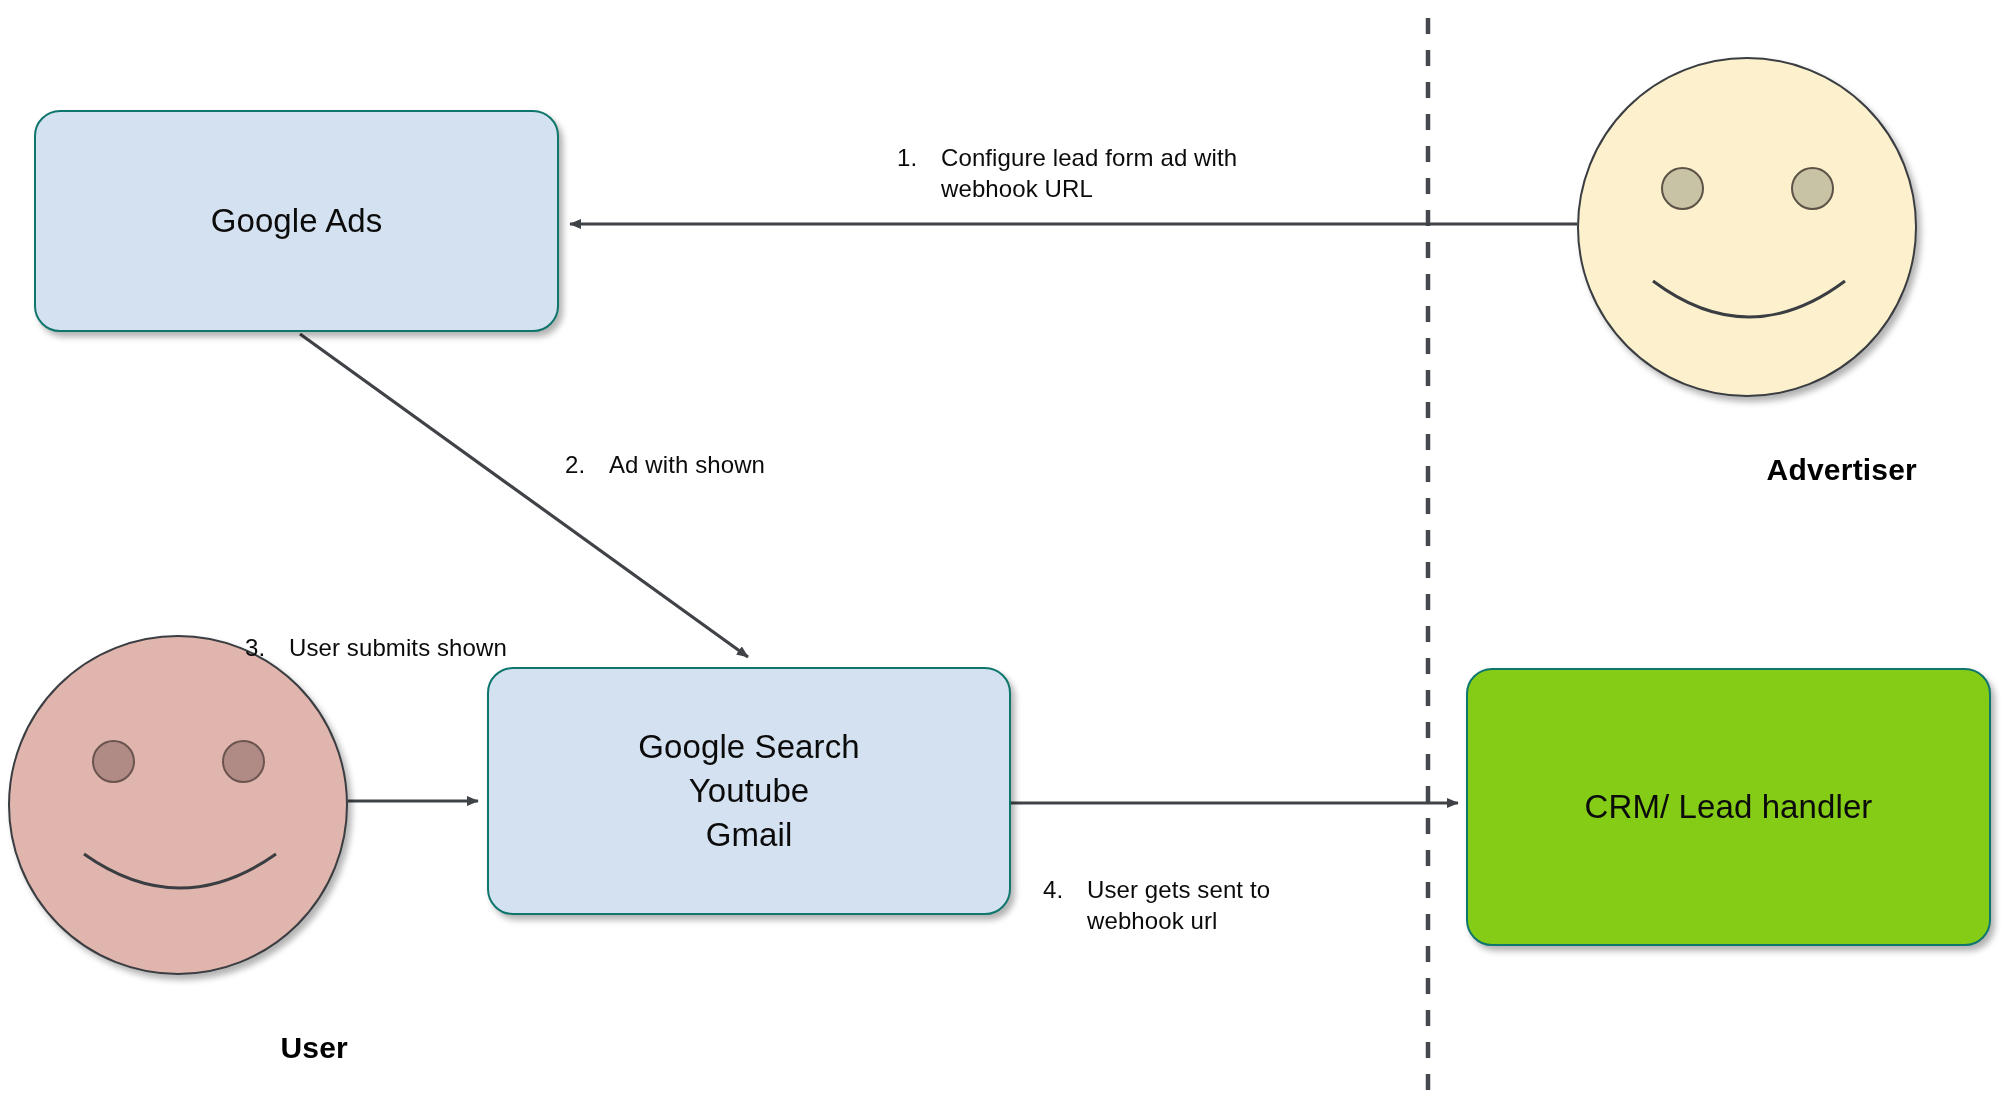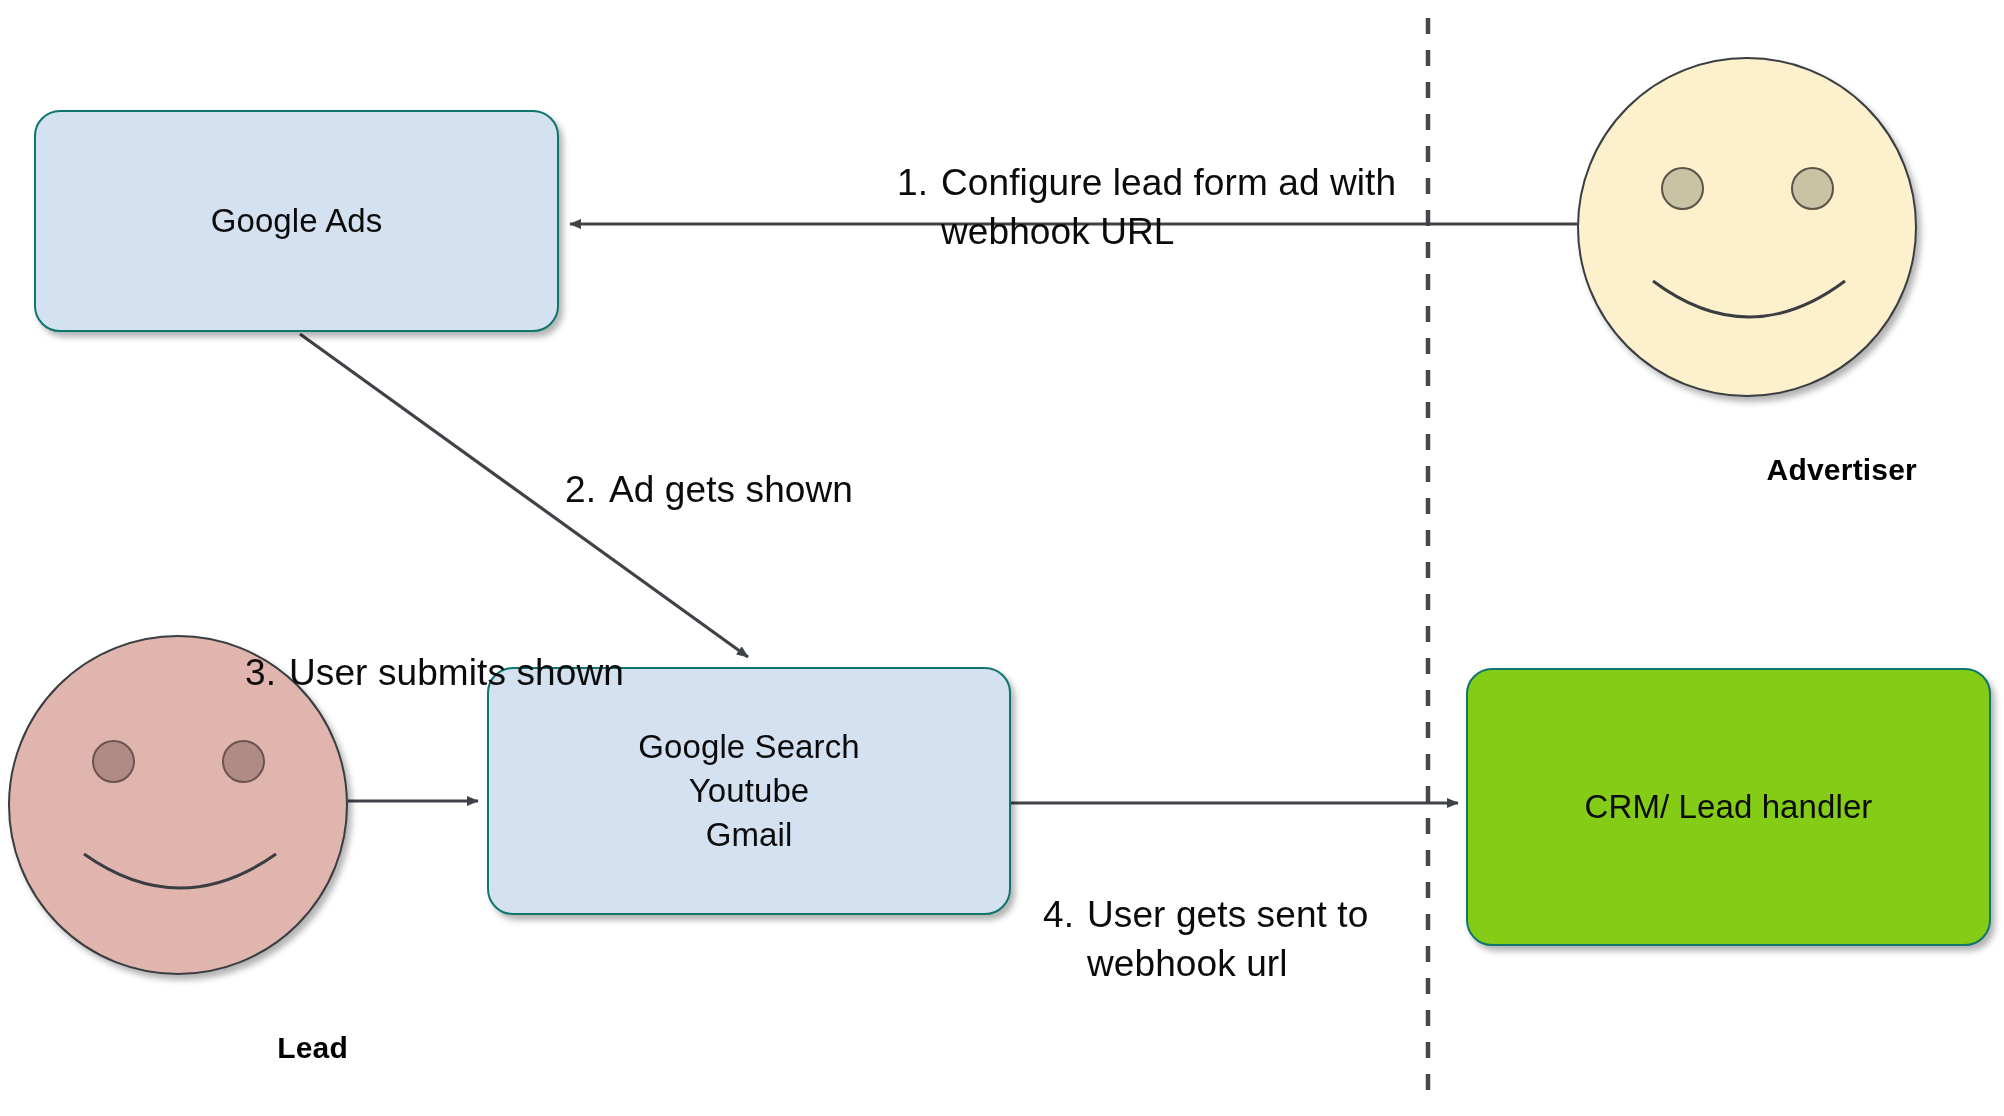"1. Configure lead form ad" .edge-label { font-size: 37px -> 24px }
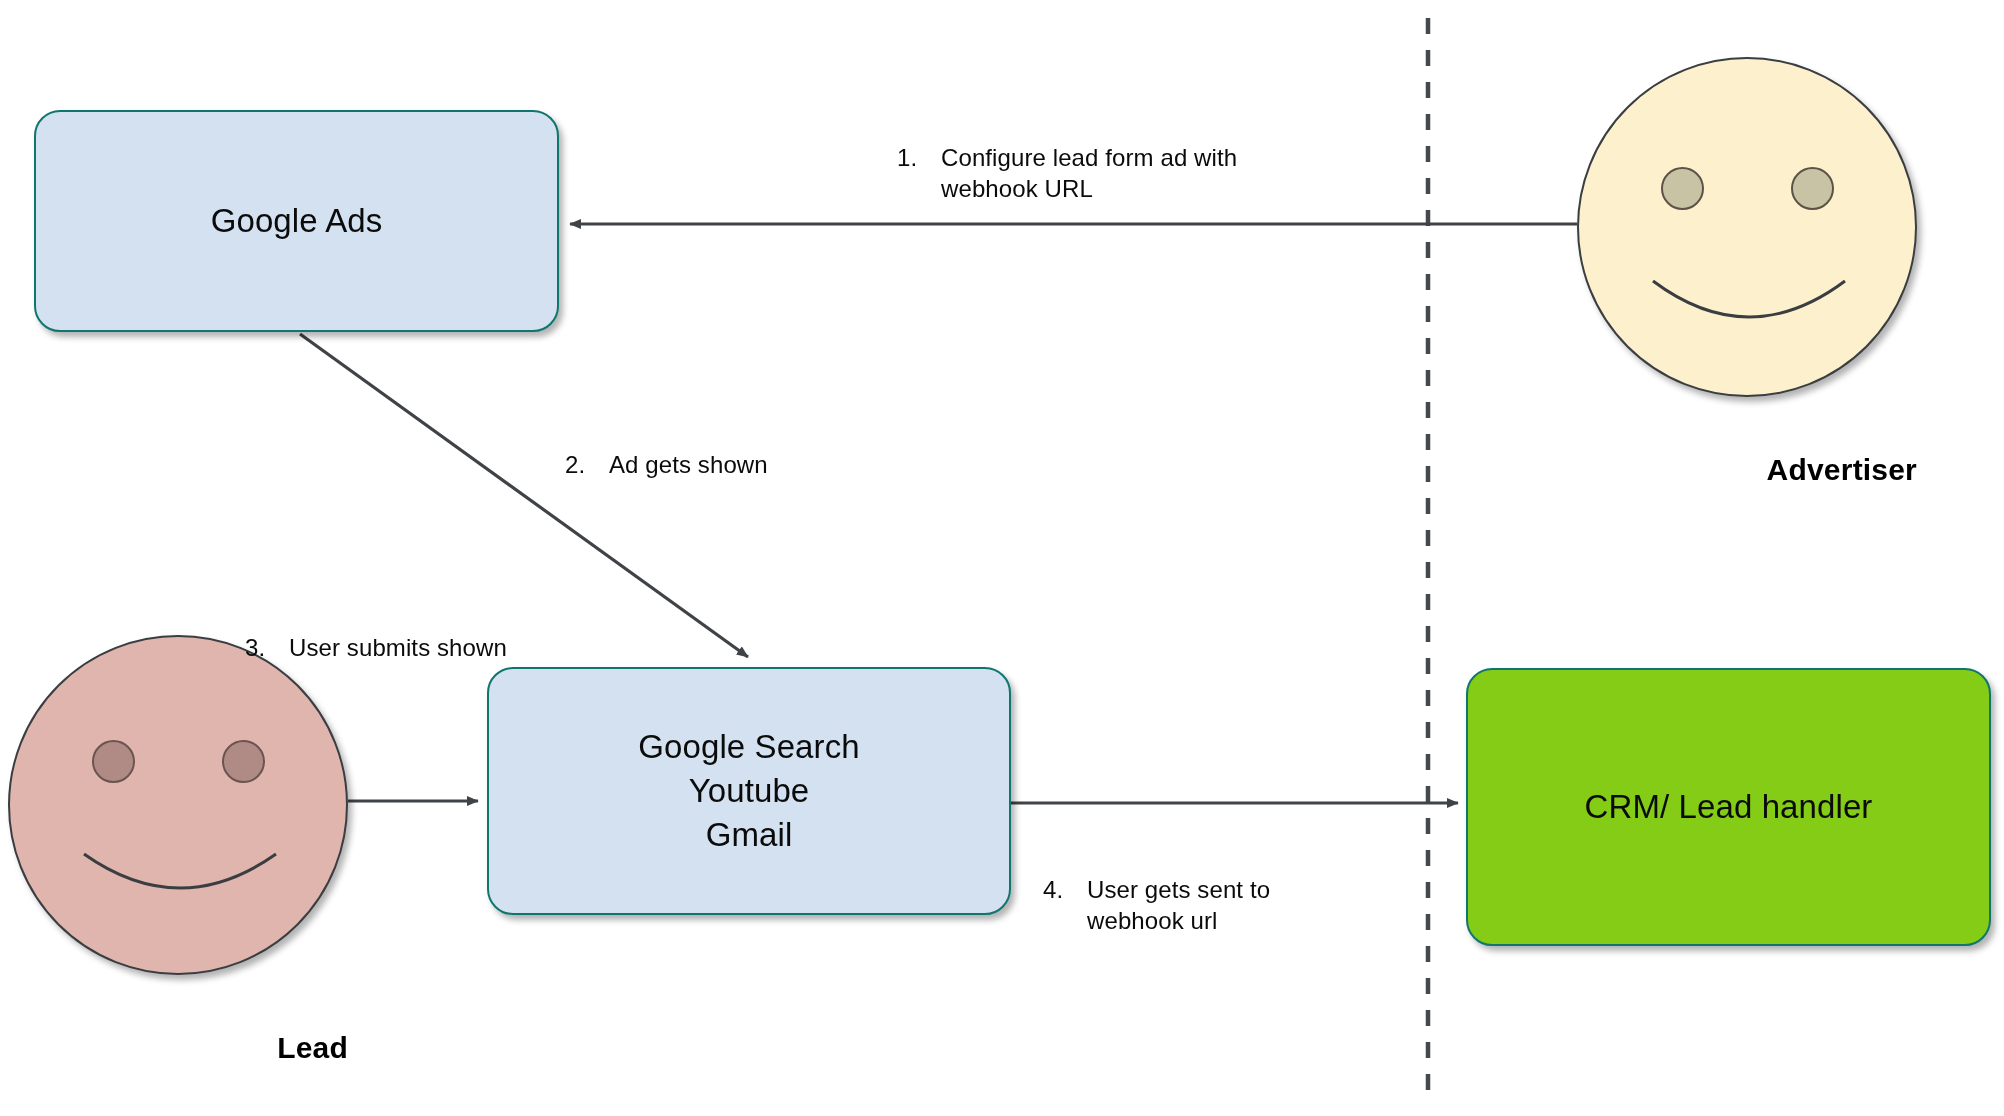"Ad gets shown" span.txt { text: gets -> with }
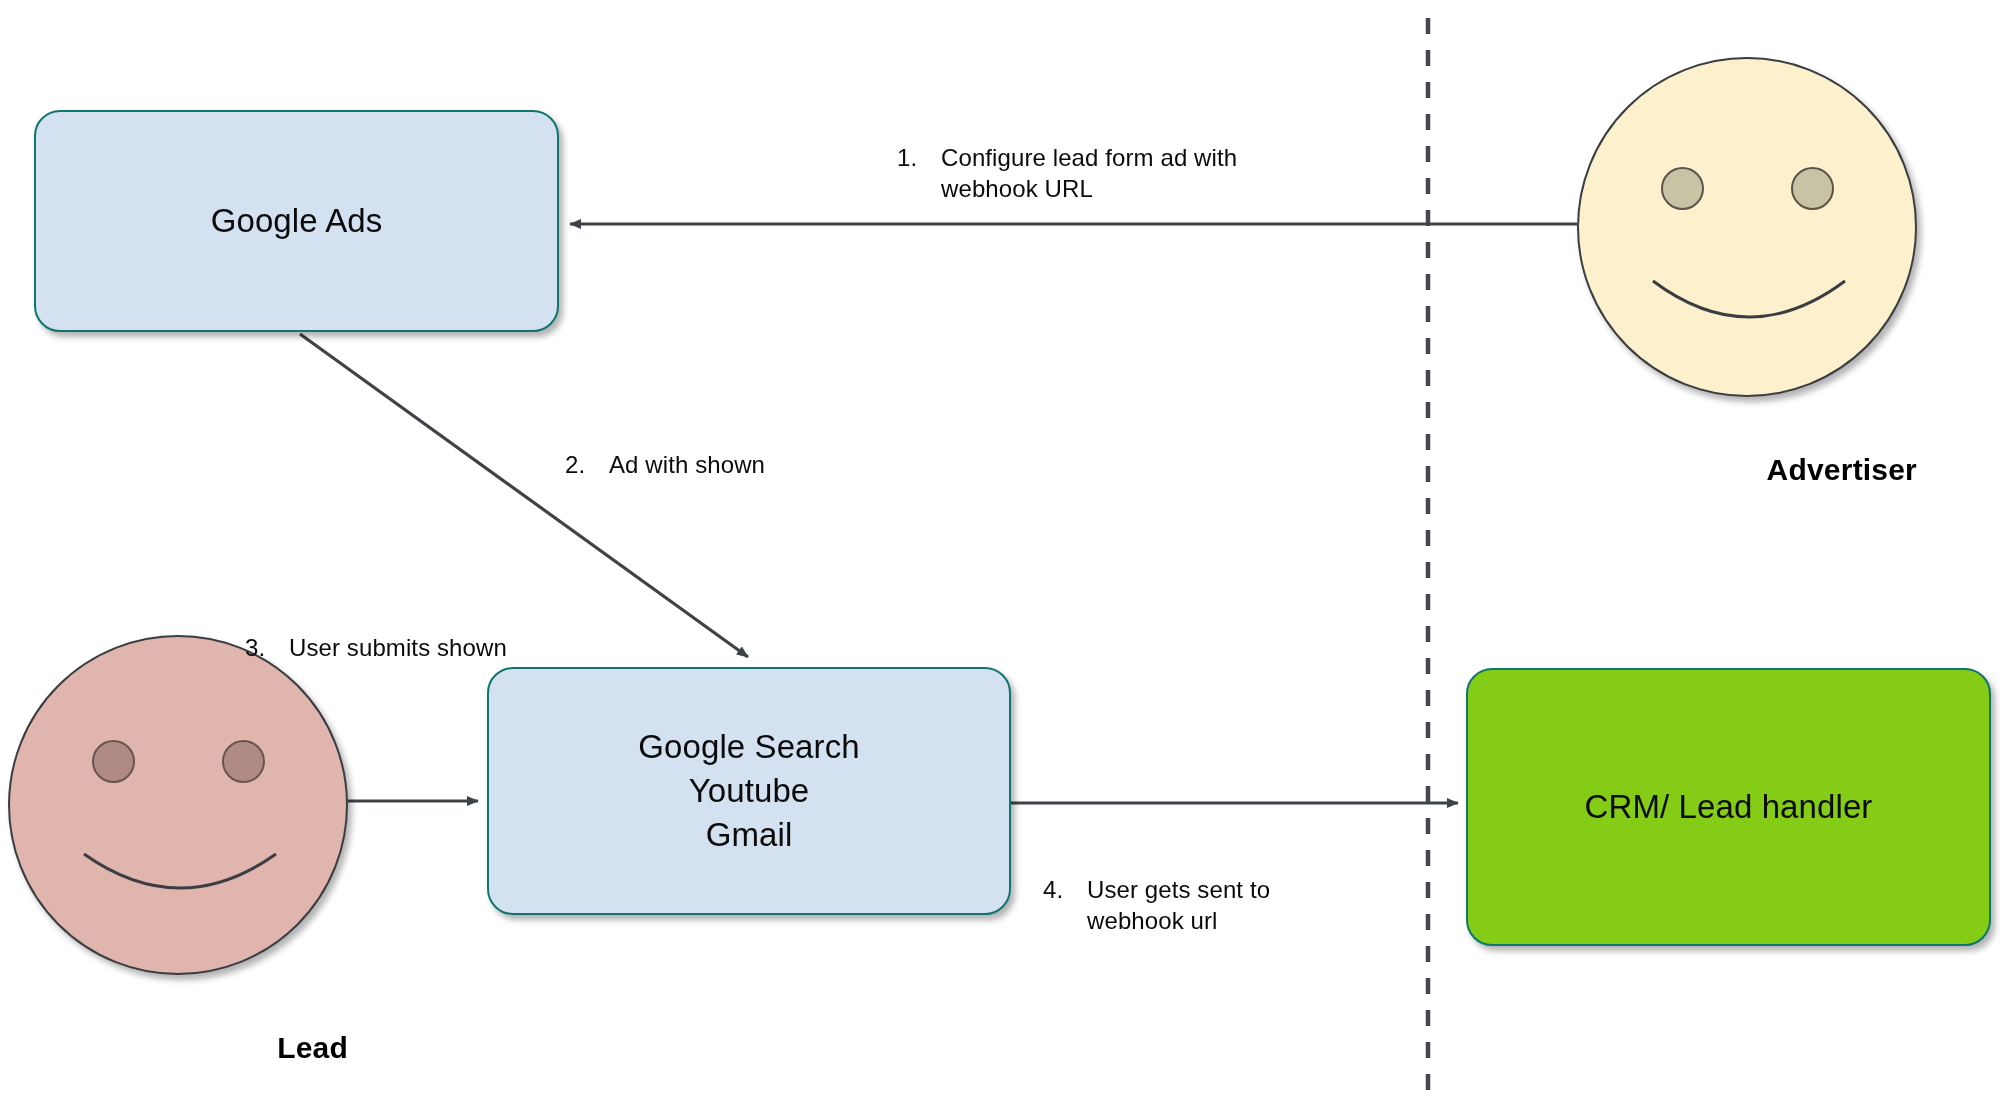"Lead" div.actor-name { text: Lead -> User }
